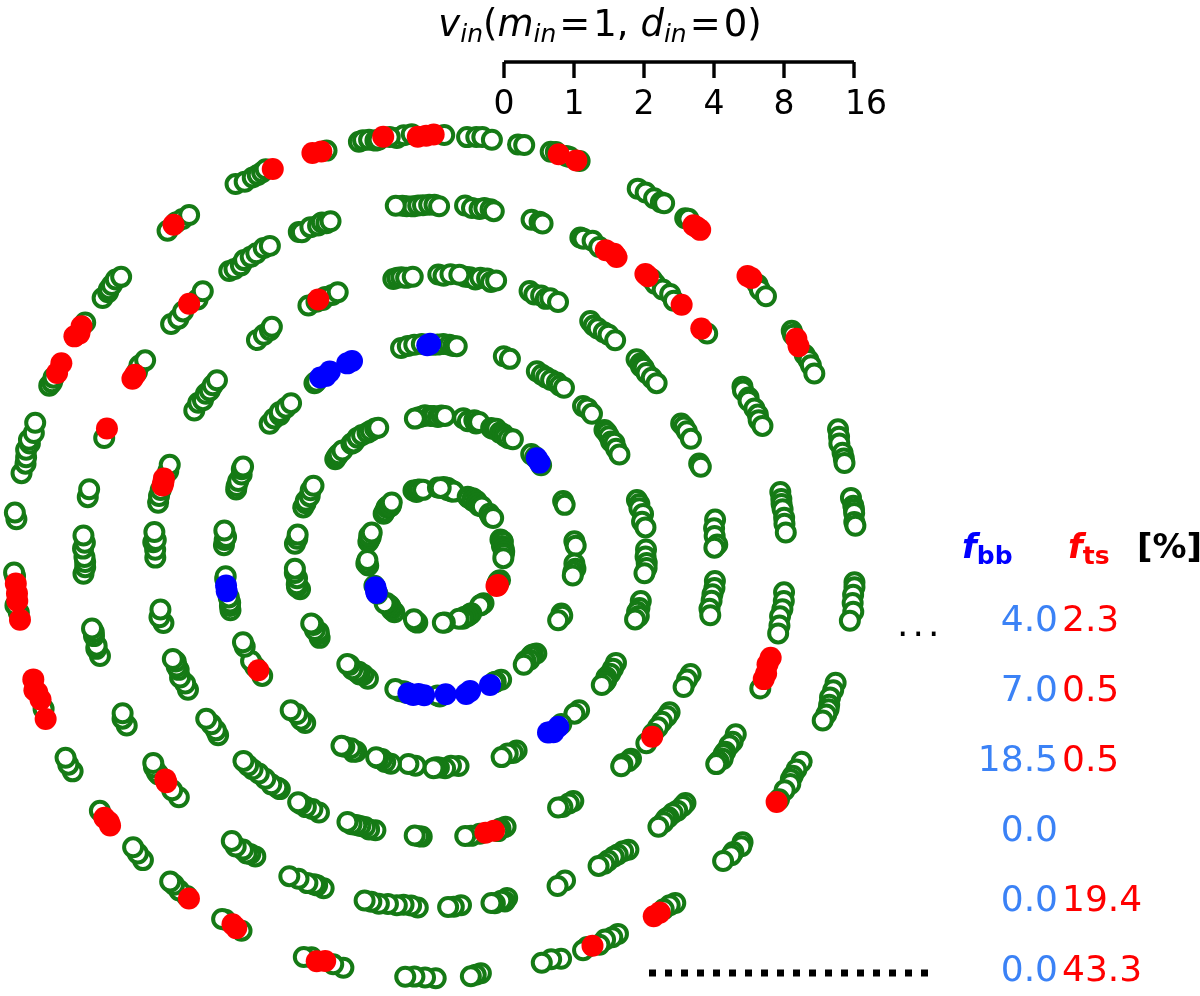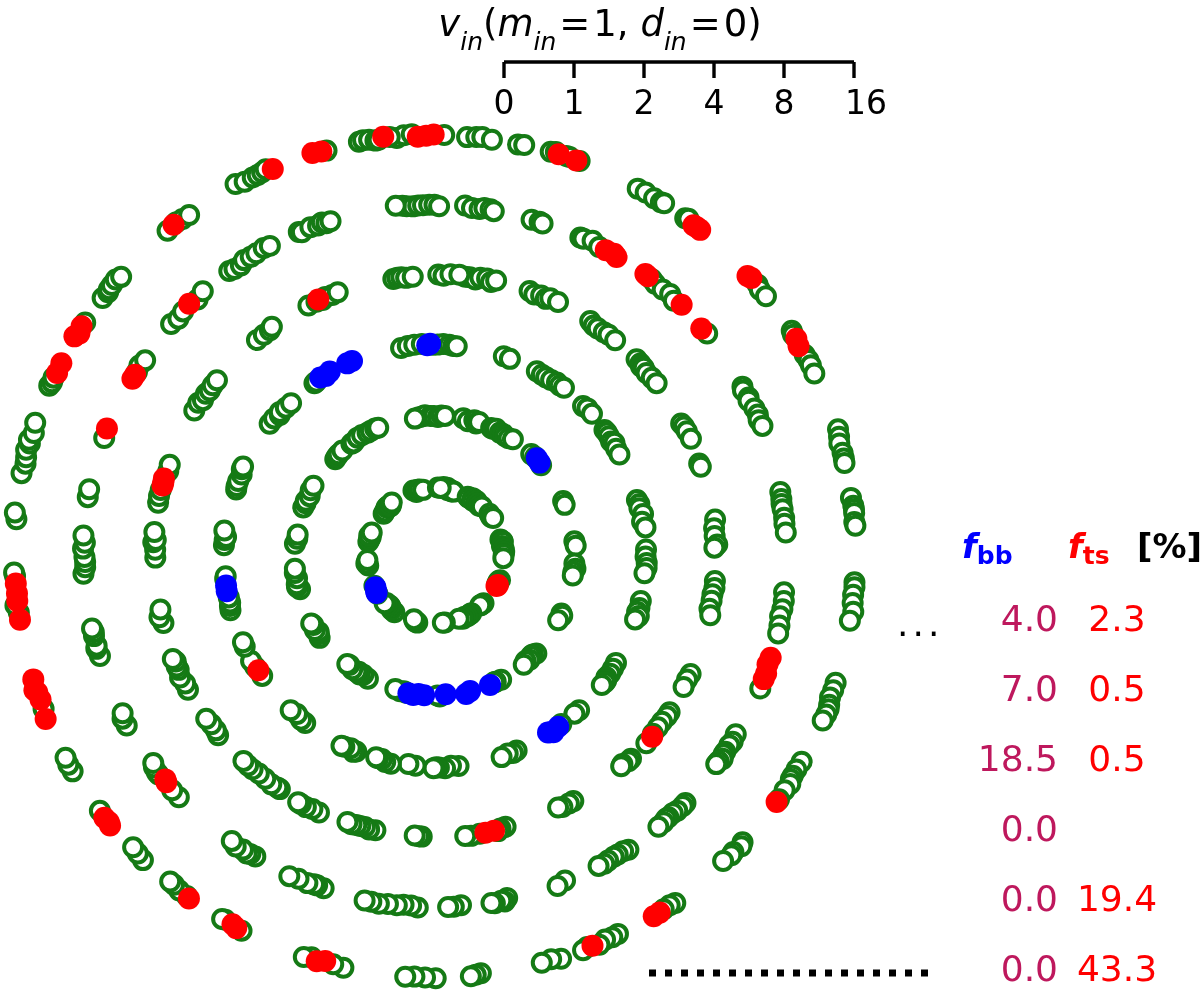"in" .plot-title .sub { top: 14px -> 6px }
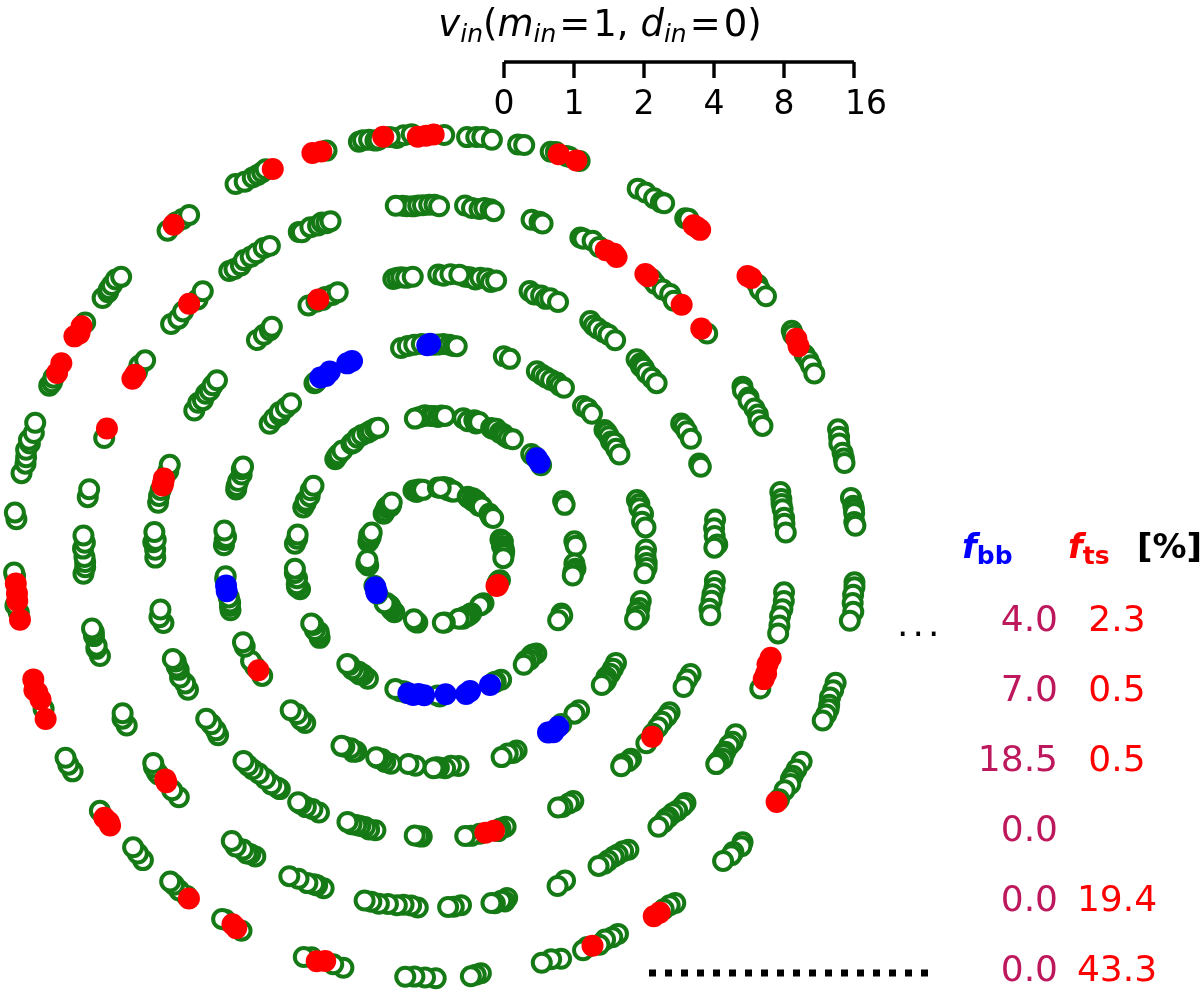"4.0" .legend-row .cell-bb { color: #be185d -> #3b82f6 }
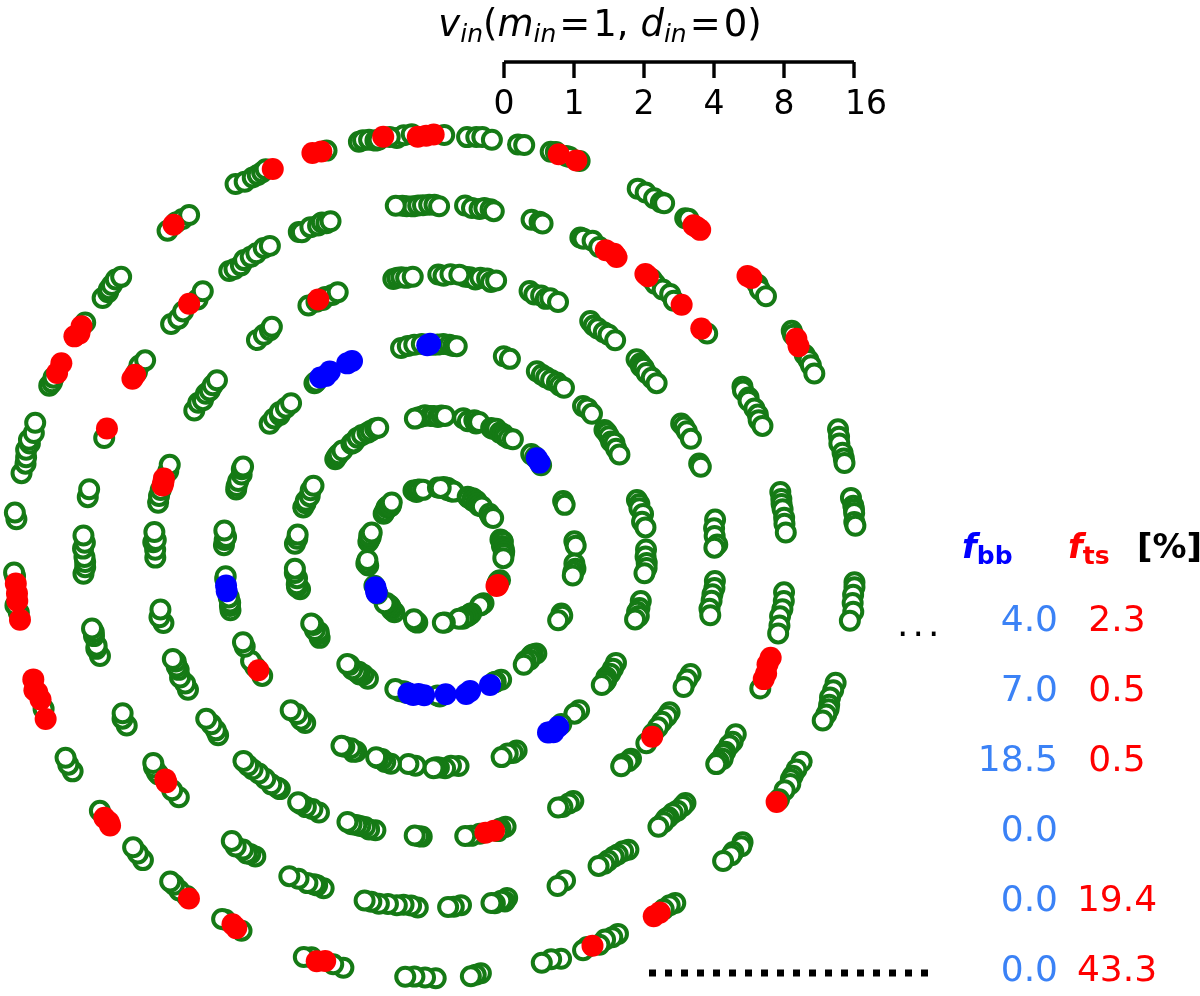"2.3" .legend-row .cell-ts { text-align: center -> left }
